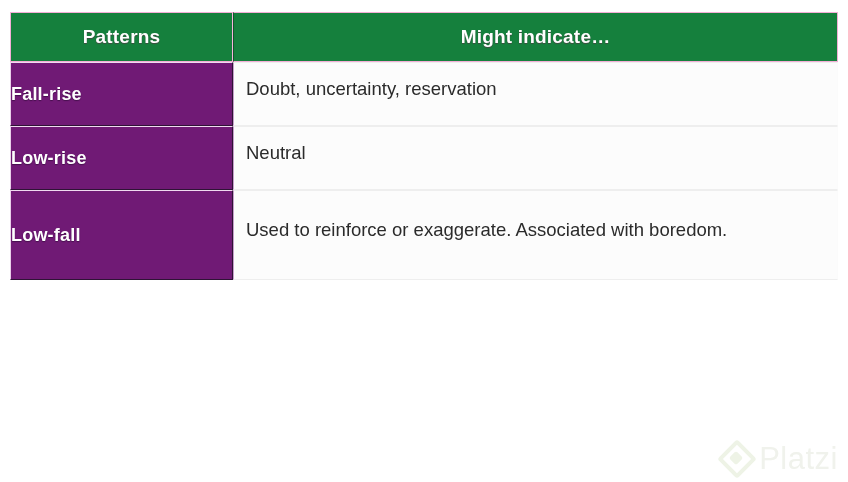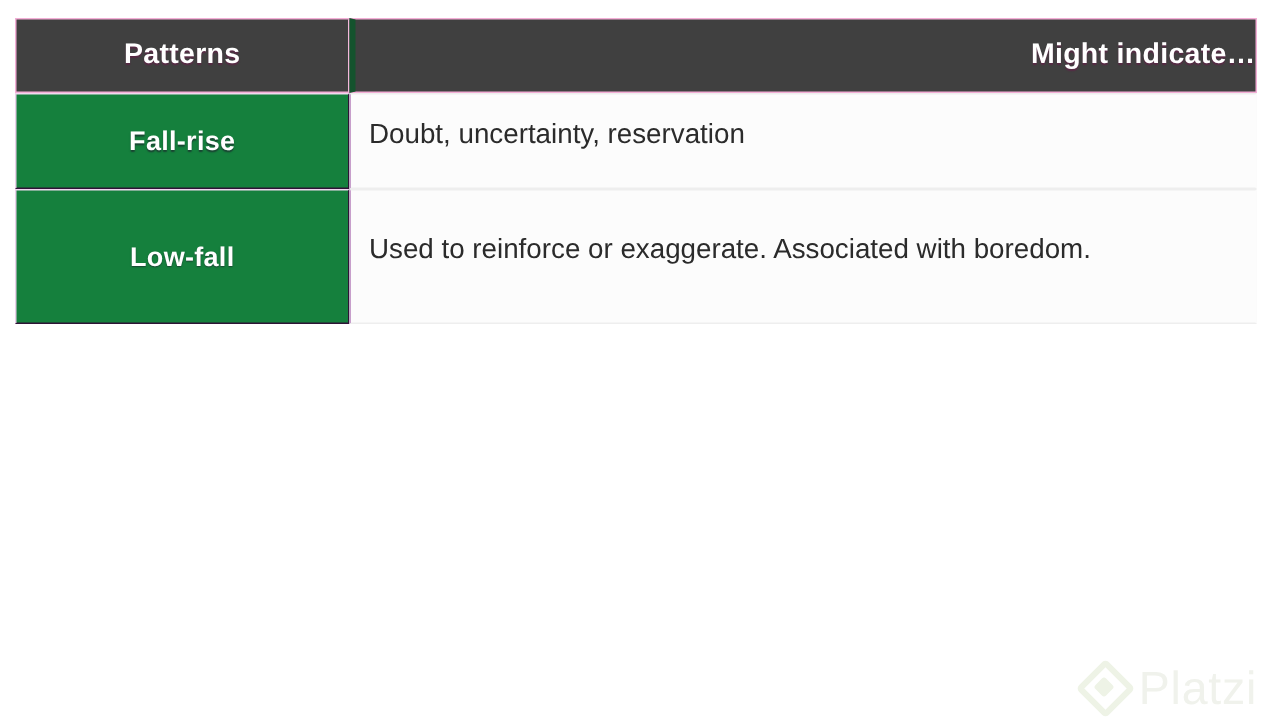"Patterns" th.hdr { background: #404040 -> #15803d }
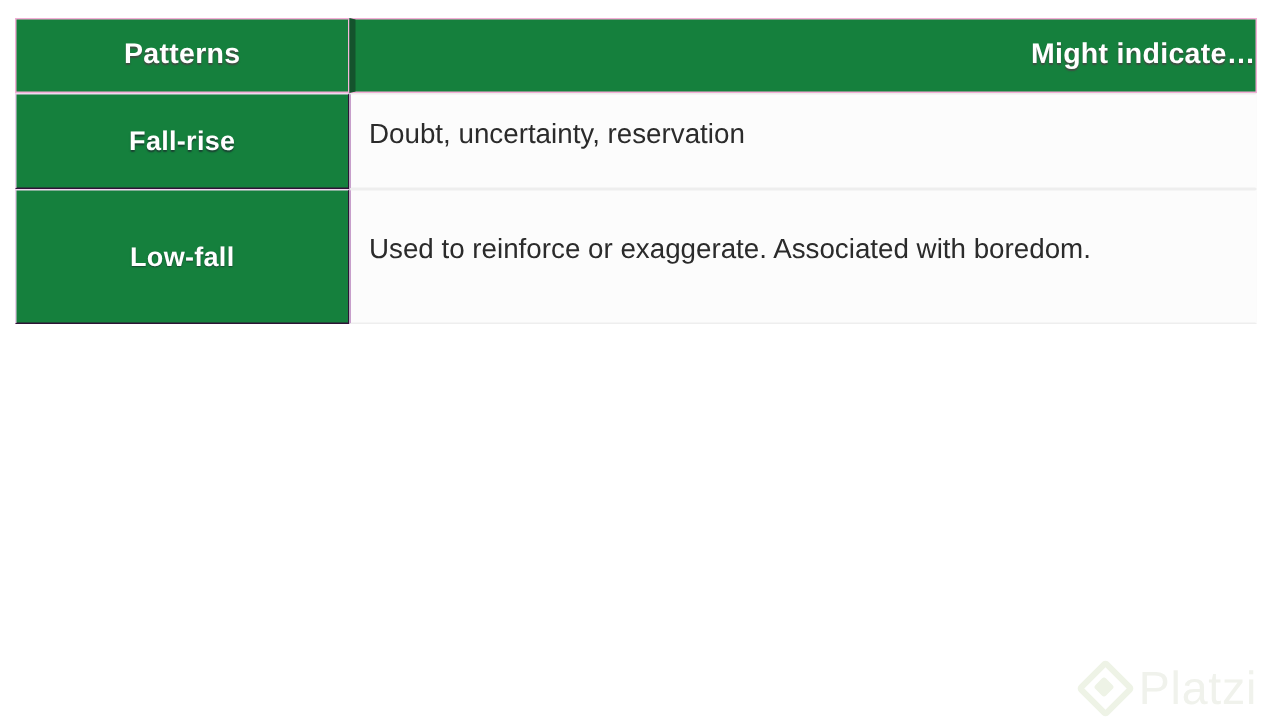"Might indicate…" th.hdr.hdr-right { border-left: 4px solid #14532d -> 1px solid #14532d; text-align: right -> none }
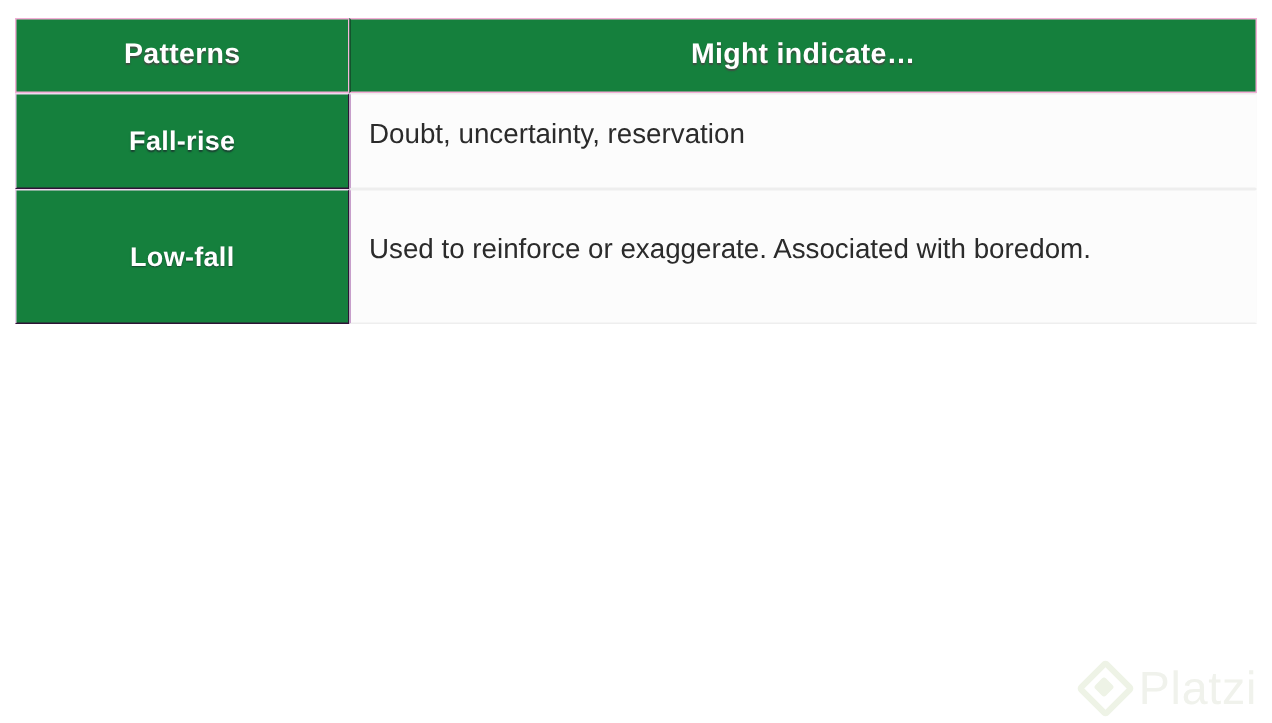"Fall-rise" td.pattern-cell { background: #15803d -> #701a75; text-align: center -> none }
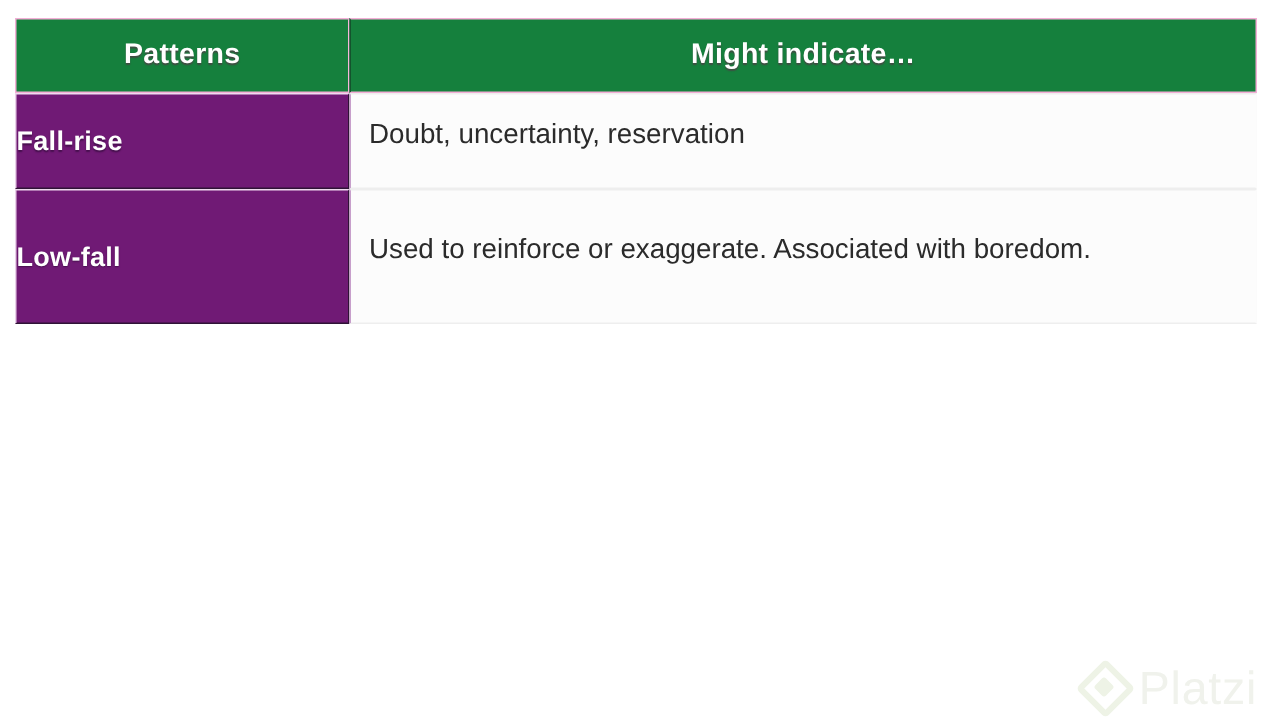"Low-rise" tr.r3 { html: none -> <tr> <td>Low-rise</td> <td> <span>Neutral</span> </td> </tr> }
